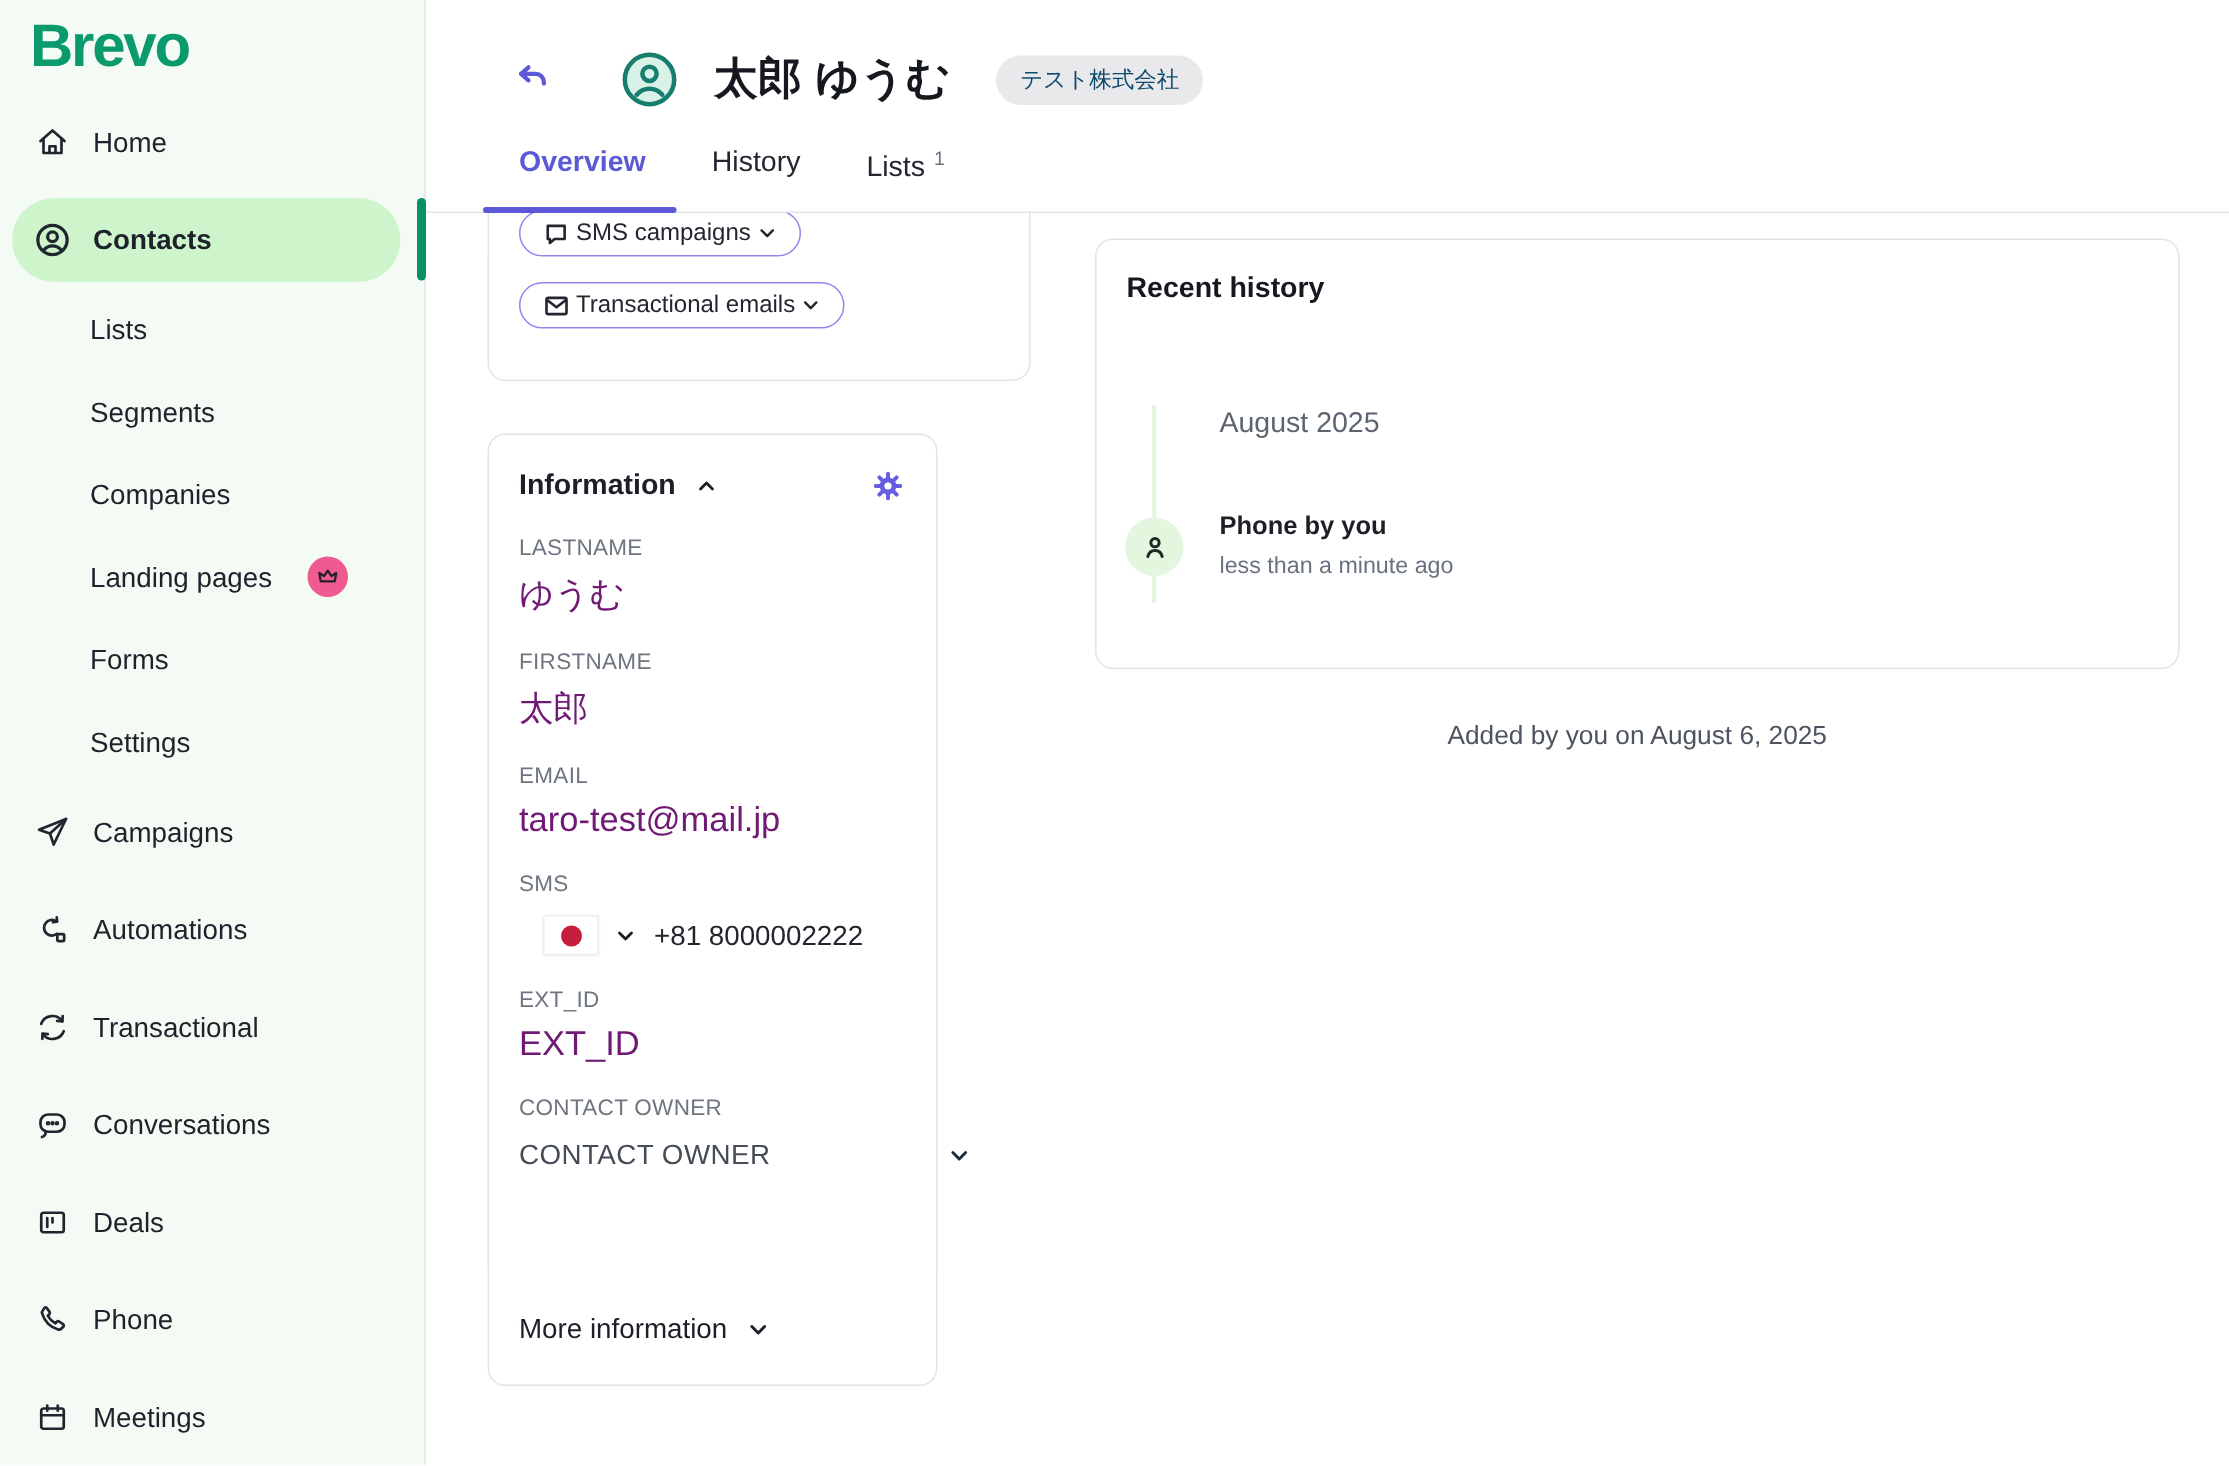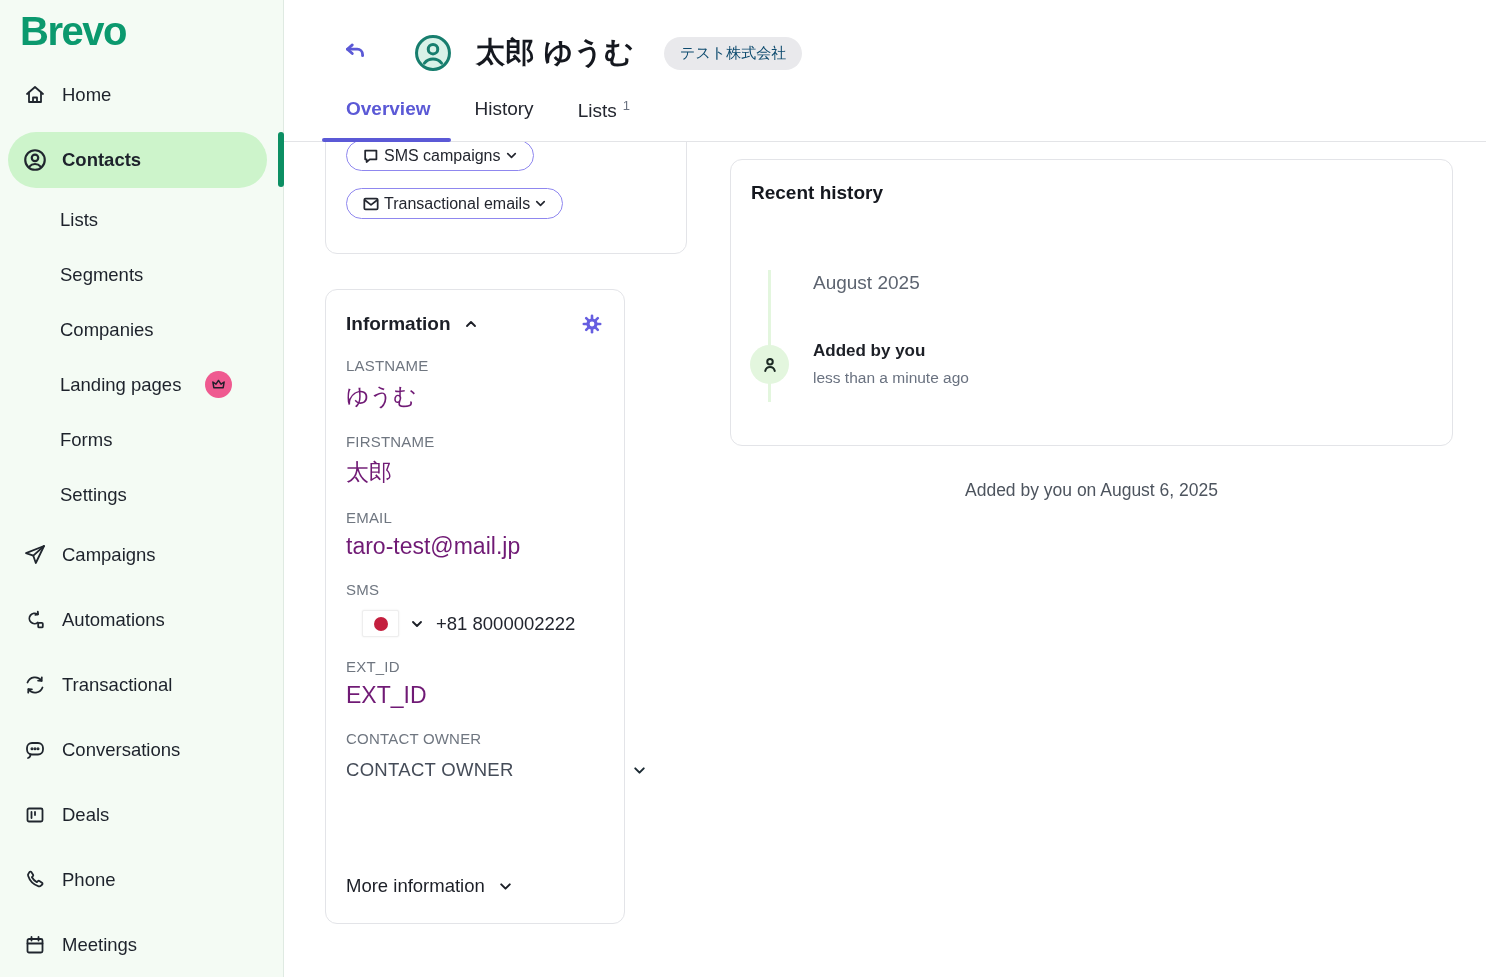"Added by you" div.hist-event-title { text: Added -> Phone }
